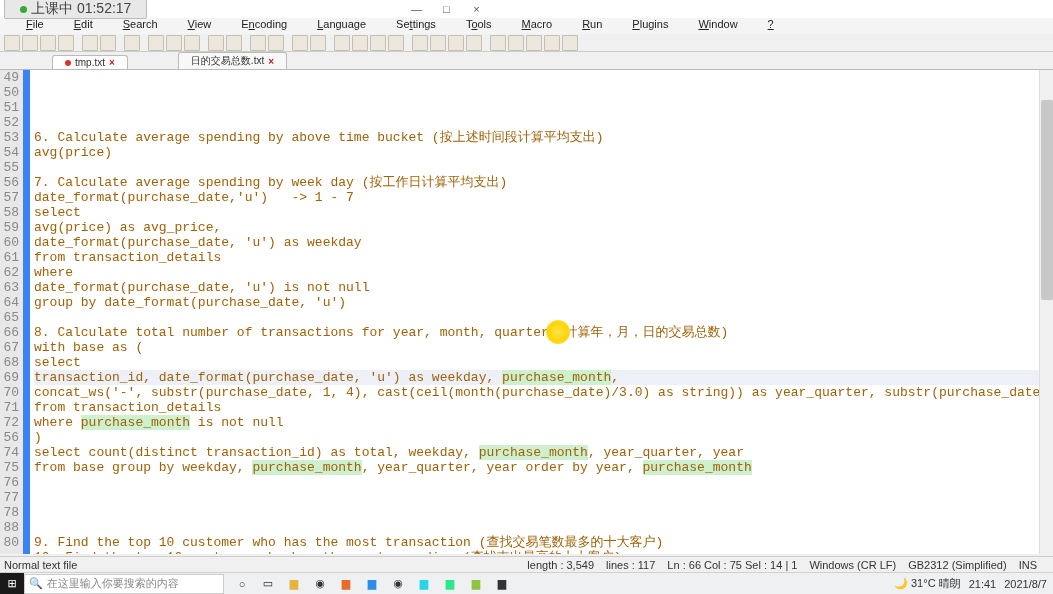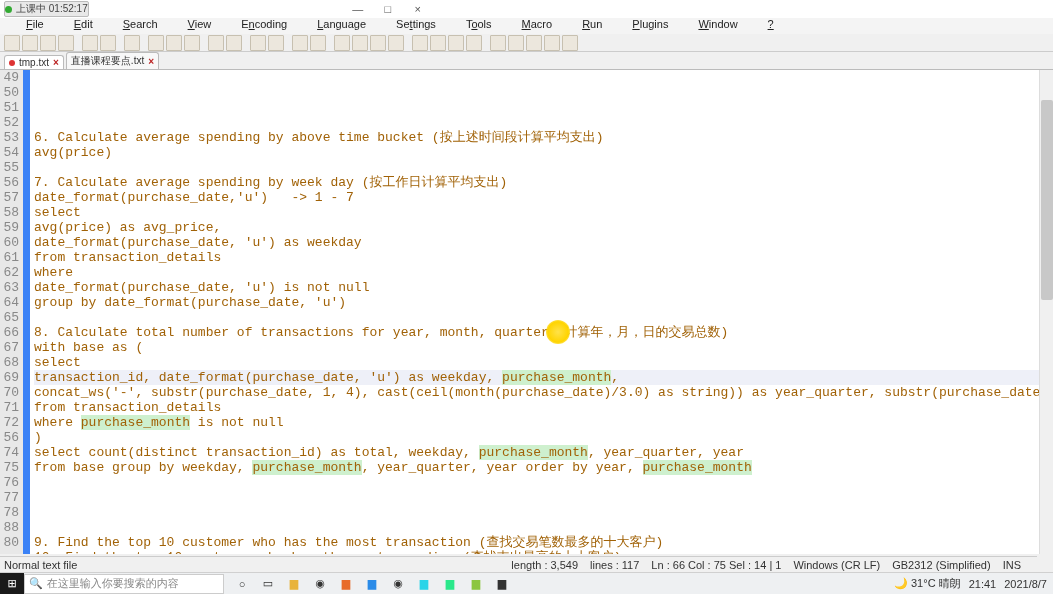"上课中 01:52:17" .titlebar .badge { font-size: 10px -> 14px; padding: 0 0 -> 0 15px }
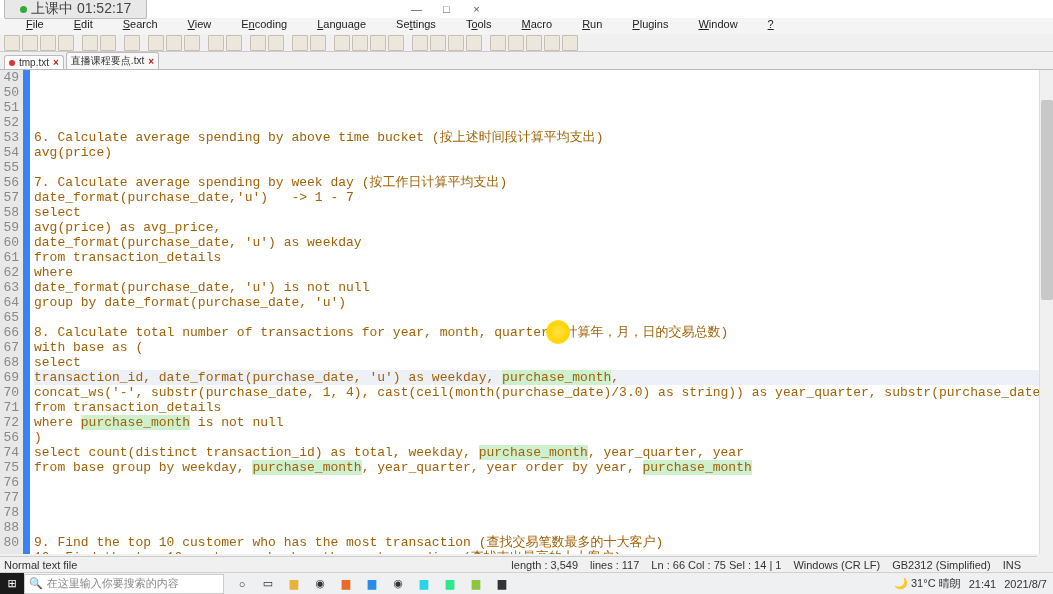"tmp.txt" .tab { margin-left: none -> 48px; padding: 1px 4px -> 1px 12px }
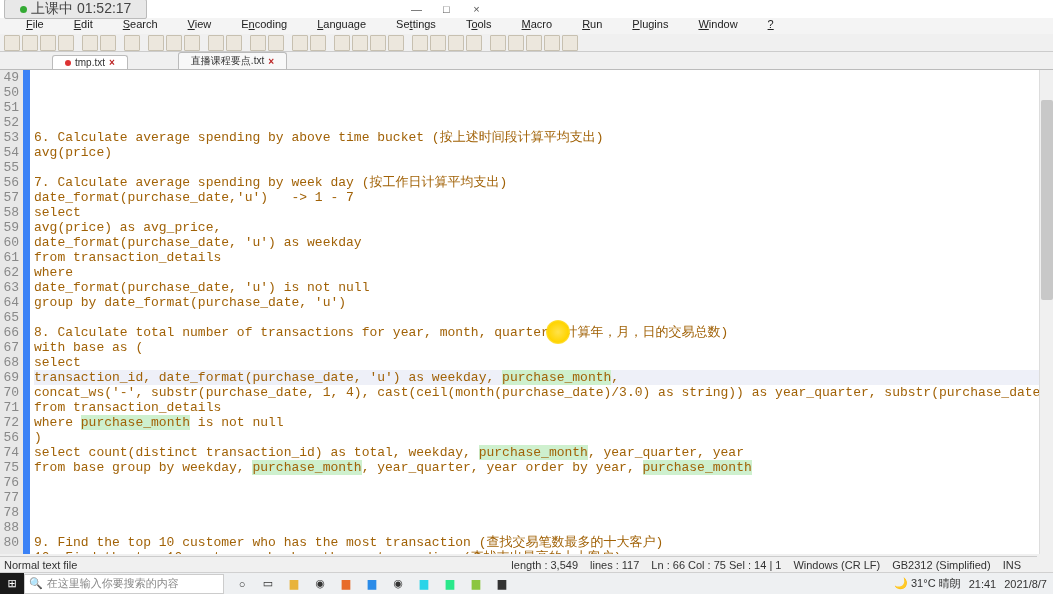"直播课程要点.txt" span { text: 直播课程要点.txt -> 日的交易总数.txt }
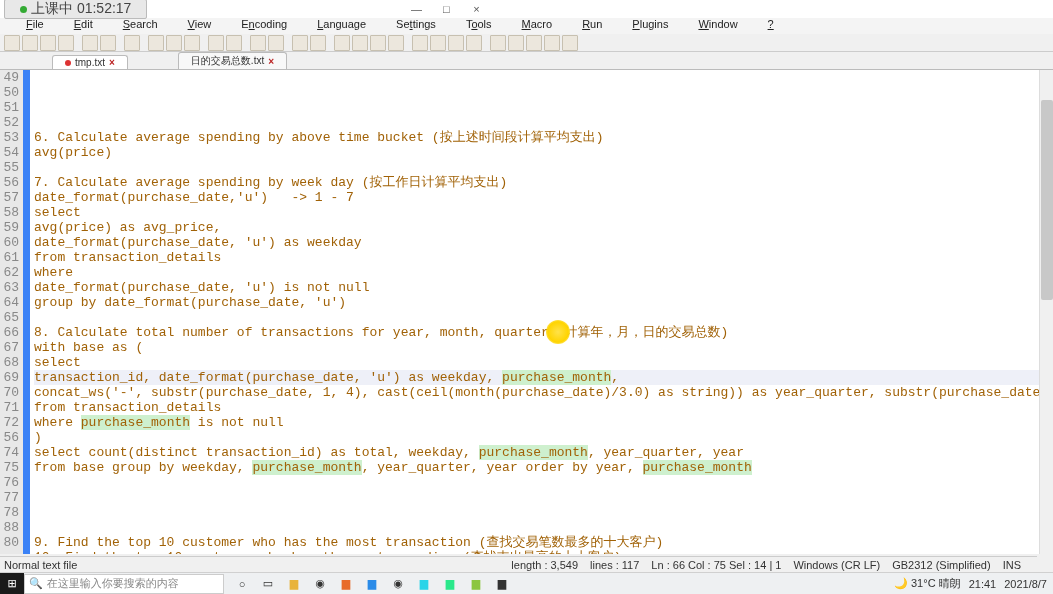"Normal text file" .statusbar { right: 16px -> 0 }
